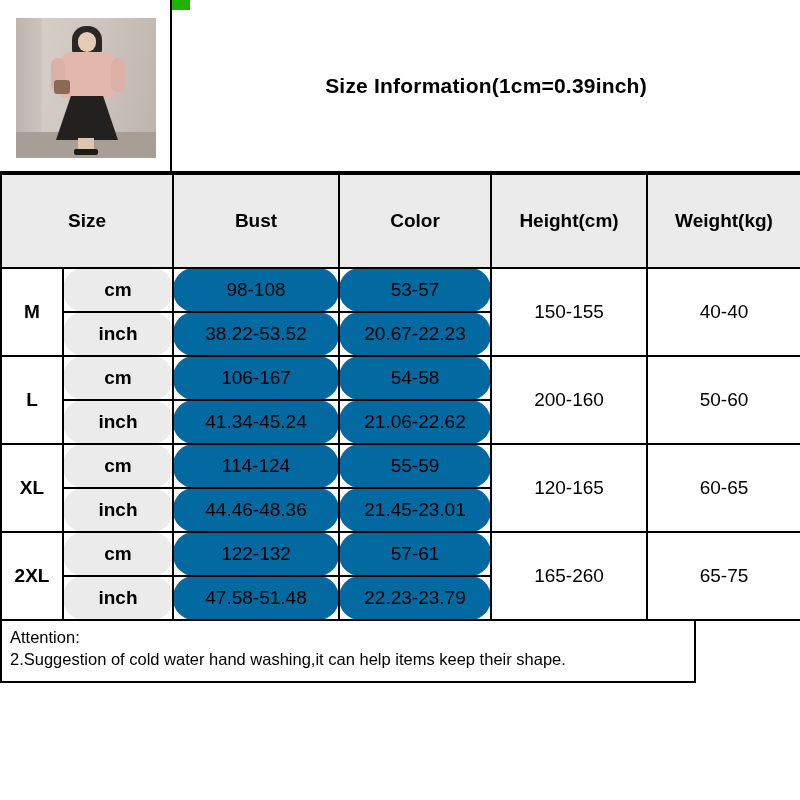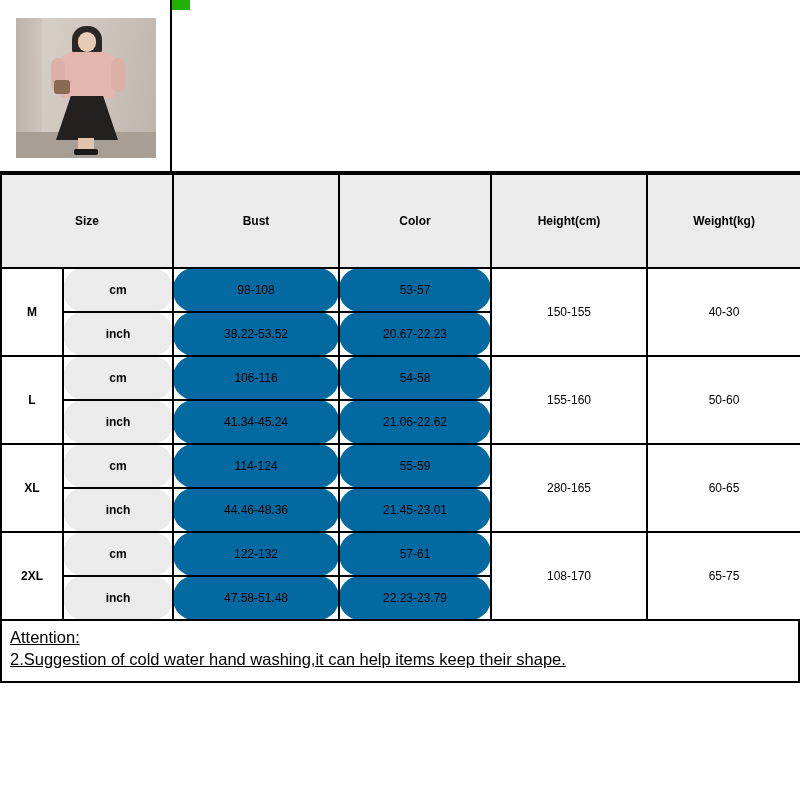"Size Information(1cm=0.39inch)" div.title-cell { html: none -> <div> <div>Size Information(1cm=0.39inch)</div> </div> }
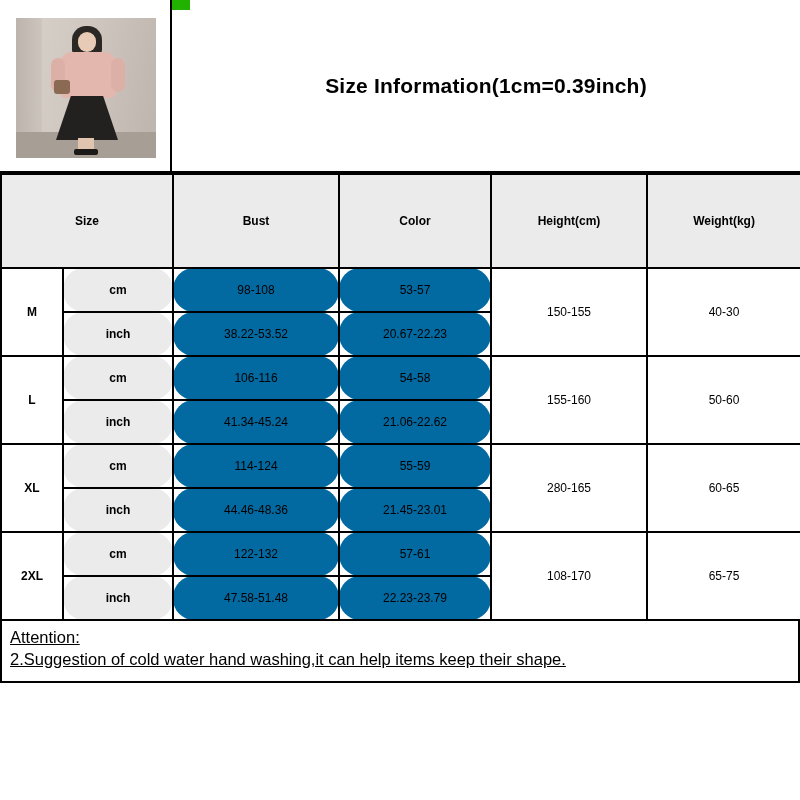"Size" table.size-table td, table.size-table th { font-size: 12px -> 19px }
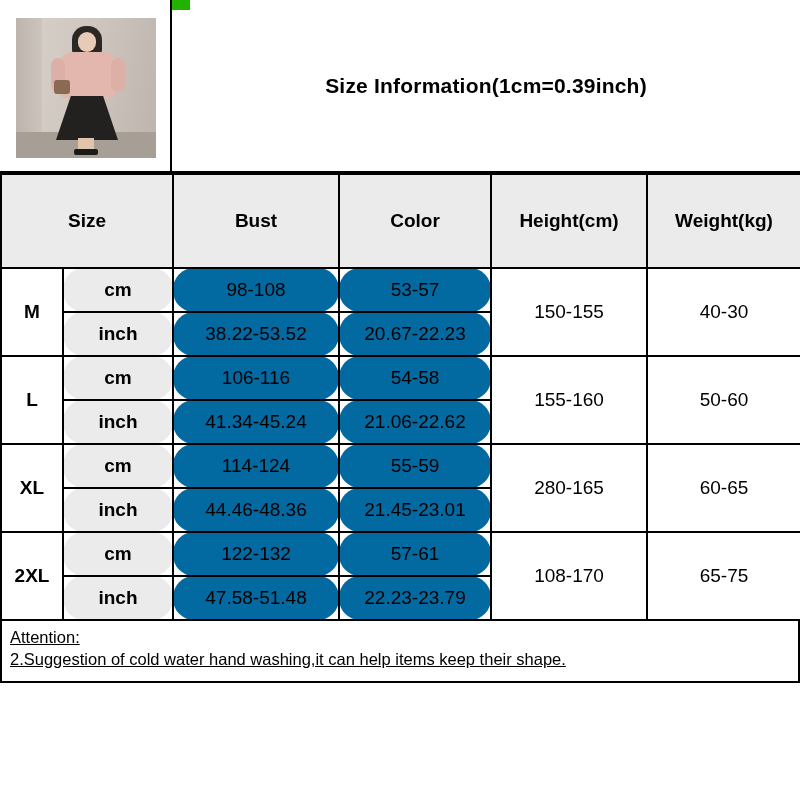"40-30" td.plain { text: 40-30 -> 40-40 }
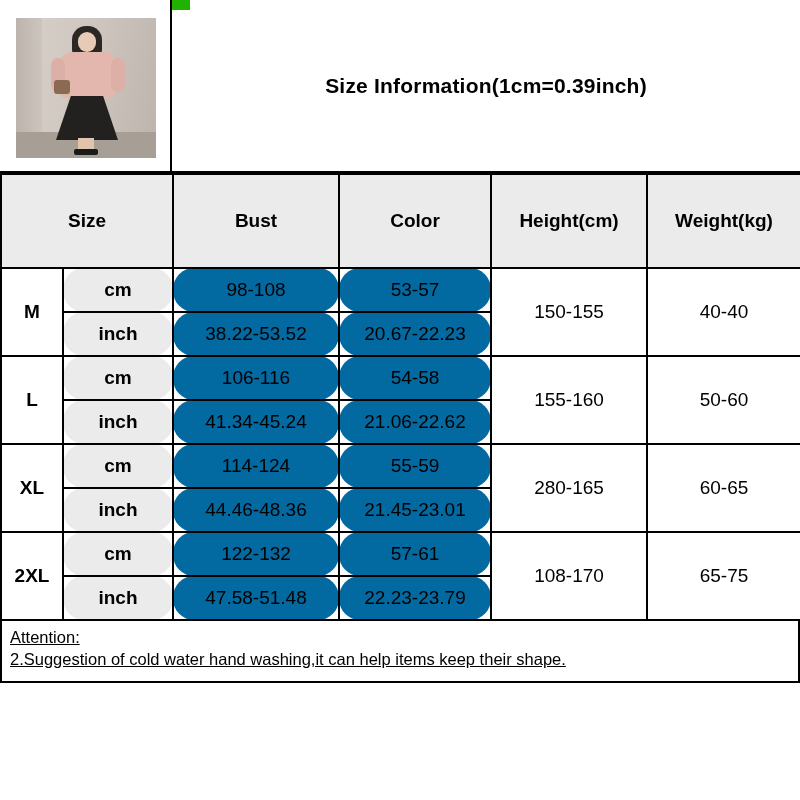"106-116" td.val { text: 106-116 -> 106-167 }
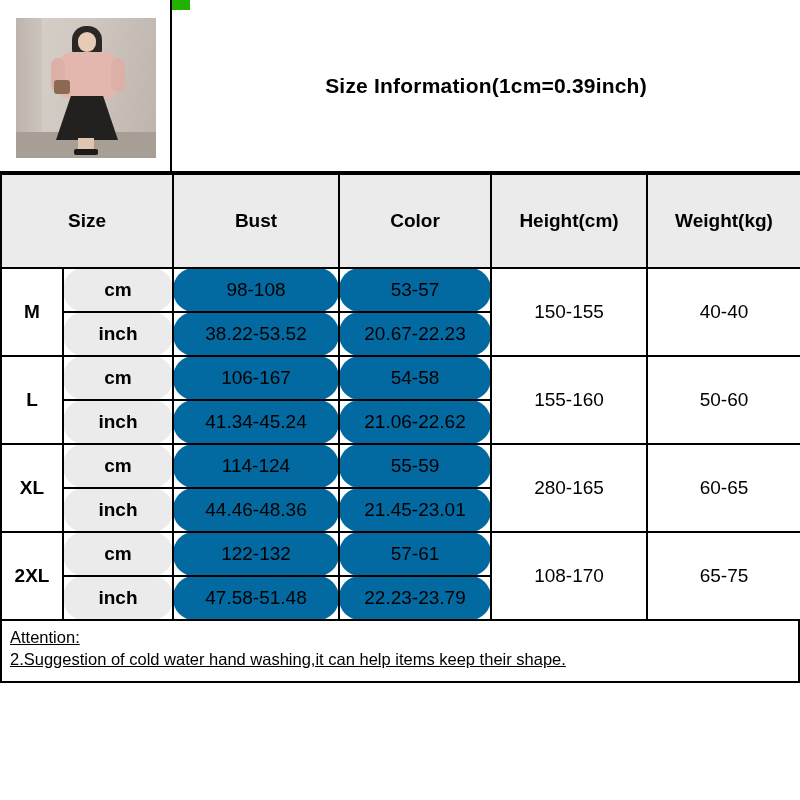"155-160" td.plain { text: 155-160 -> 200-160 }
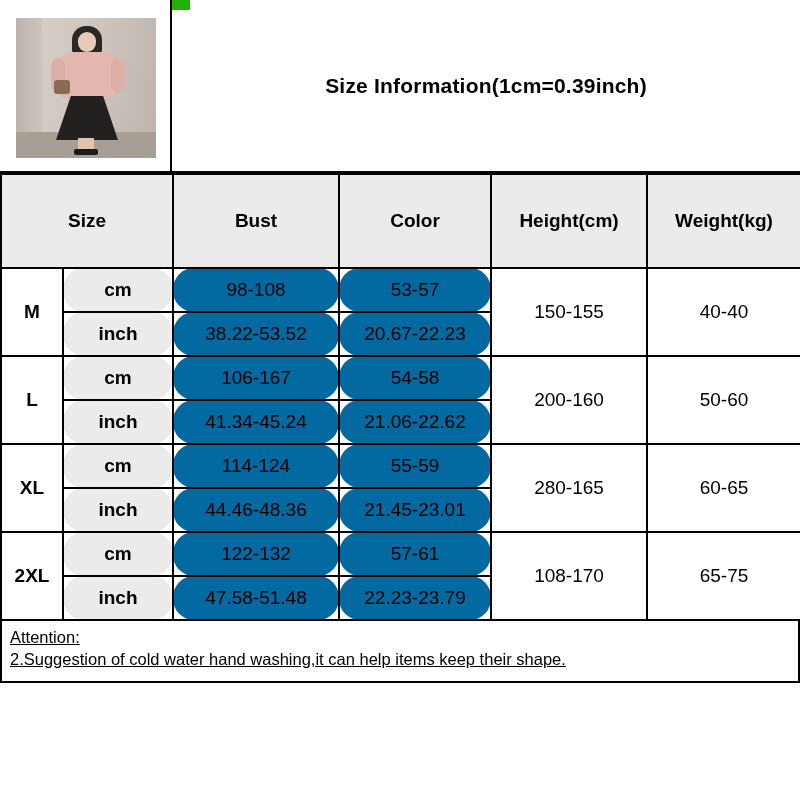"280-165" td.plain { text: 280-165 -> 120-165 }
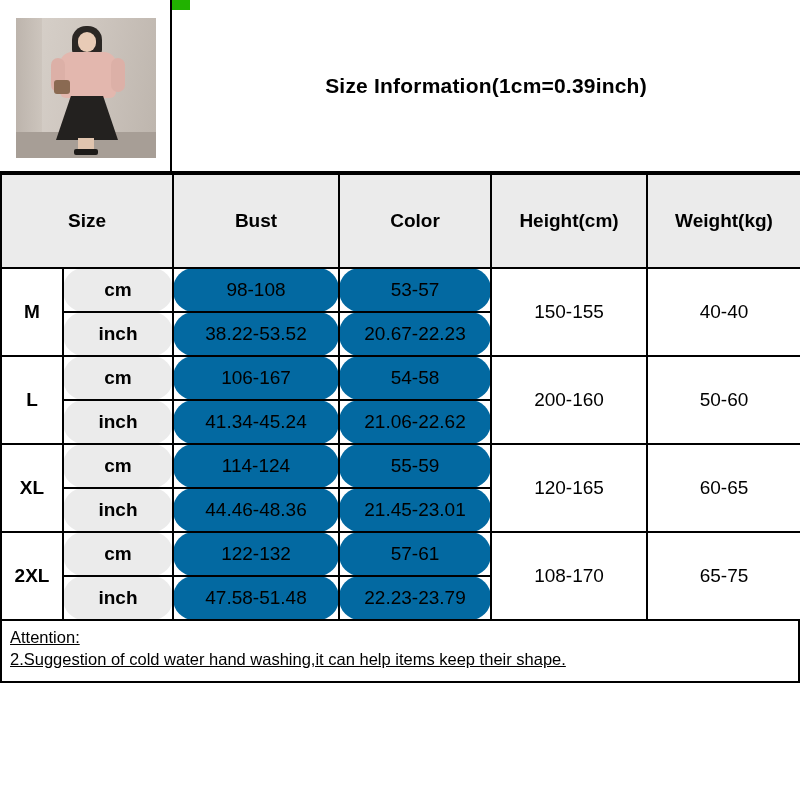"108-170" td.plain { text: 108-170 -> 165-260 }
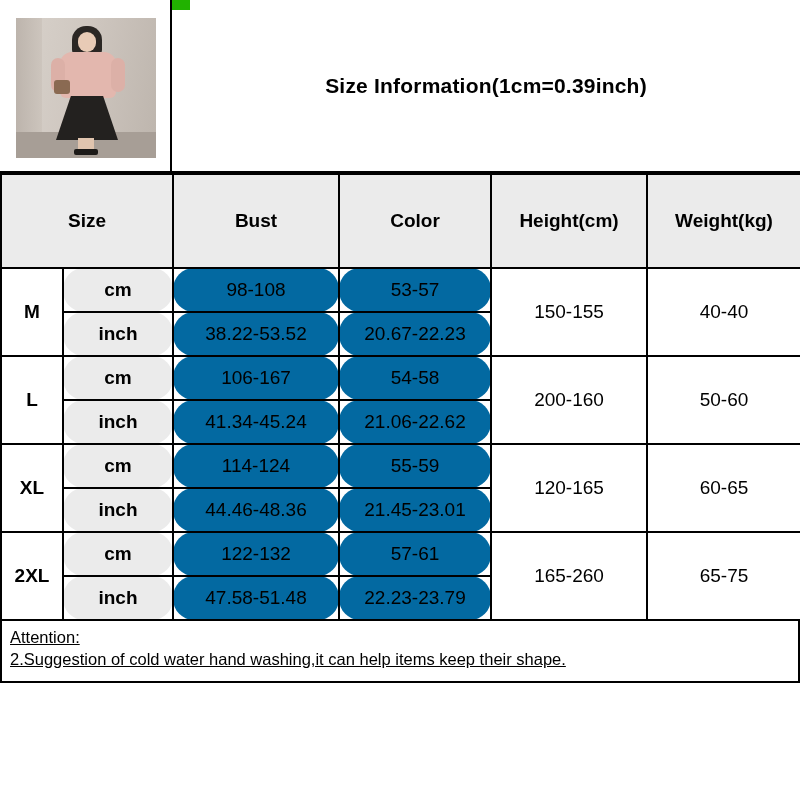"Attention:" .attention { text-decoration: underline -> none; width: 800px -> 696px }
